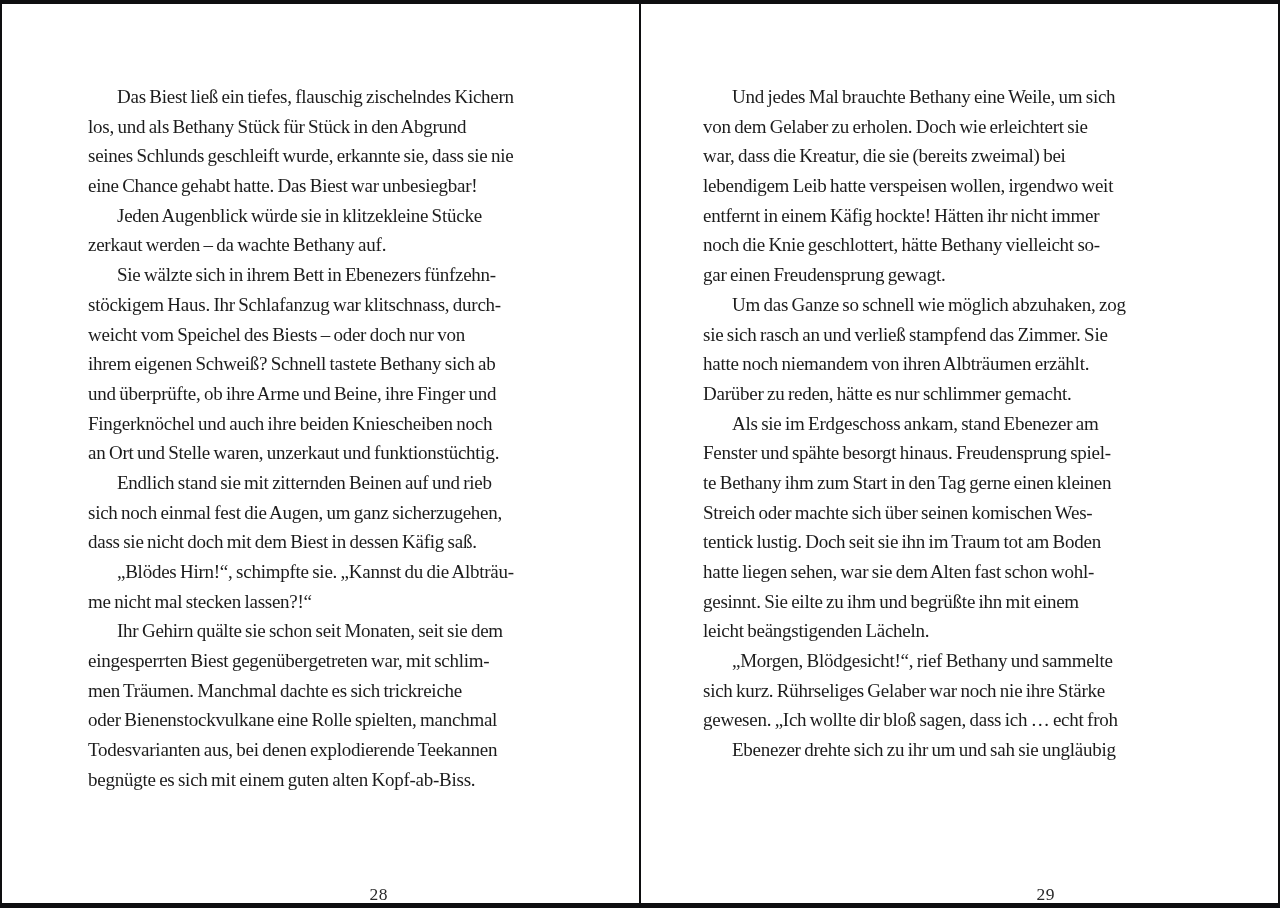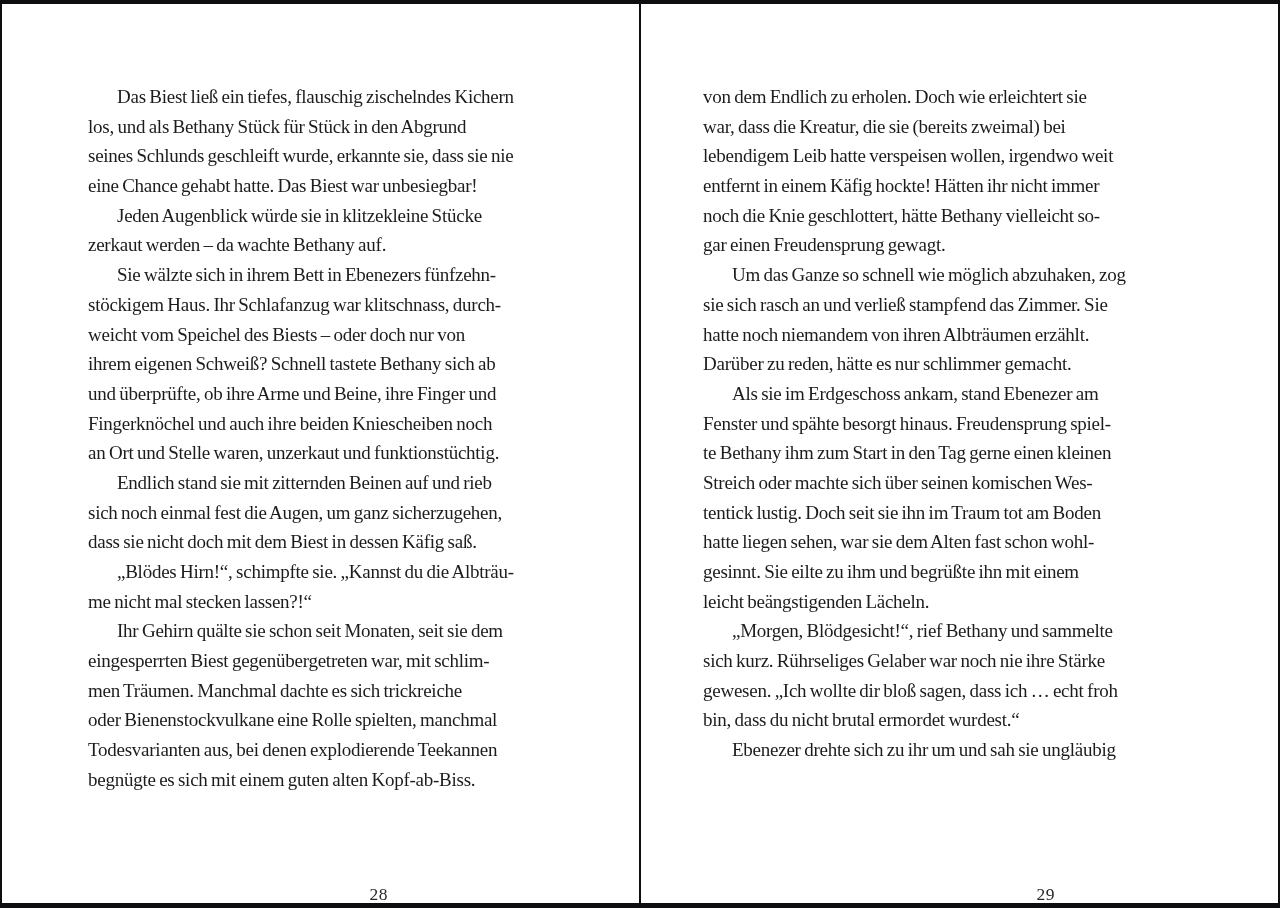"Und jedes Mal brauchte Bethany" div.line { html: none -> <div>Und jedes Mal brauchte Bethany eine Weile, um sich</div> }
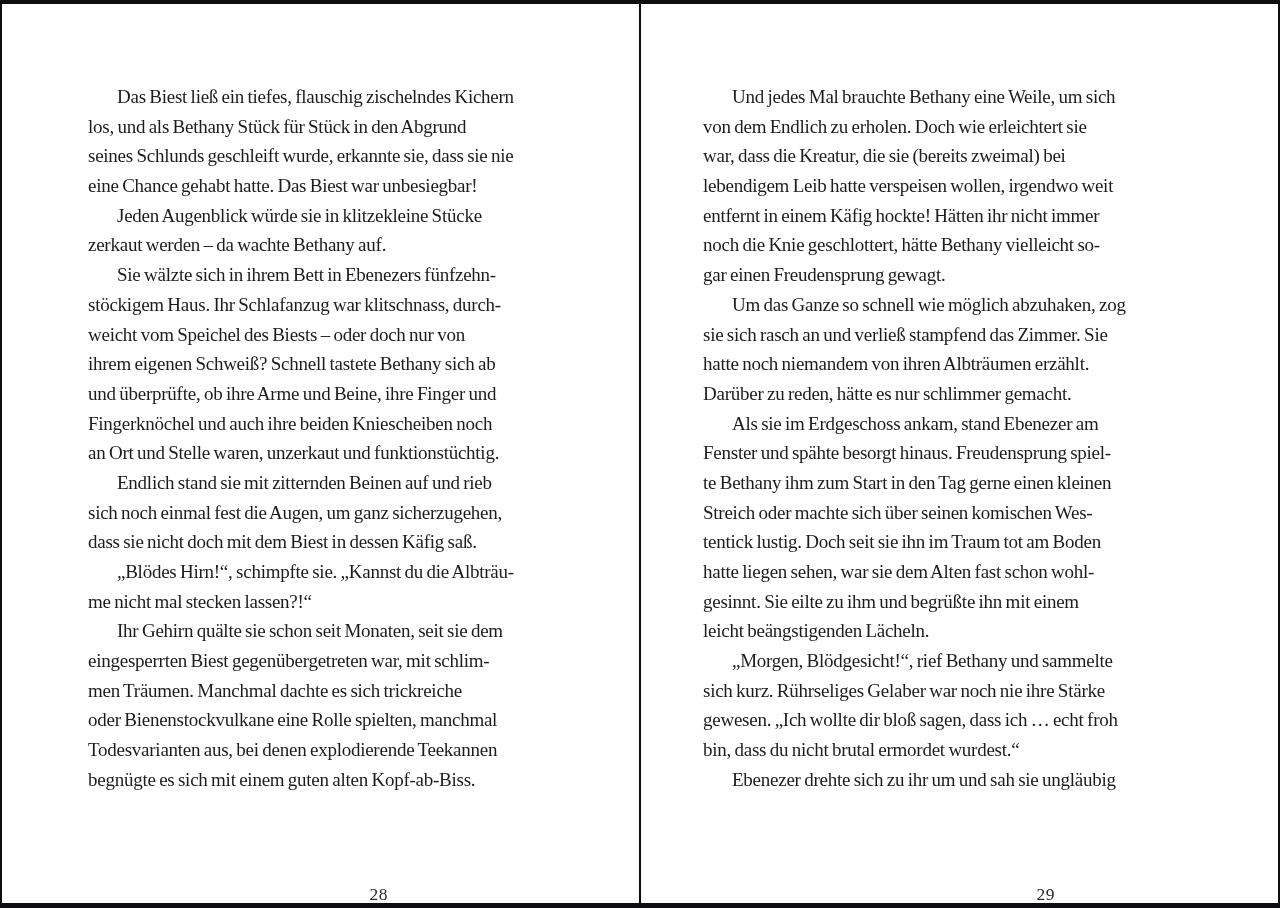"von dem Endlich zu erholen." div.line { text: Endlich -> Gelaber }
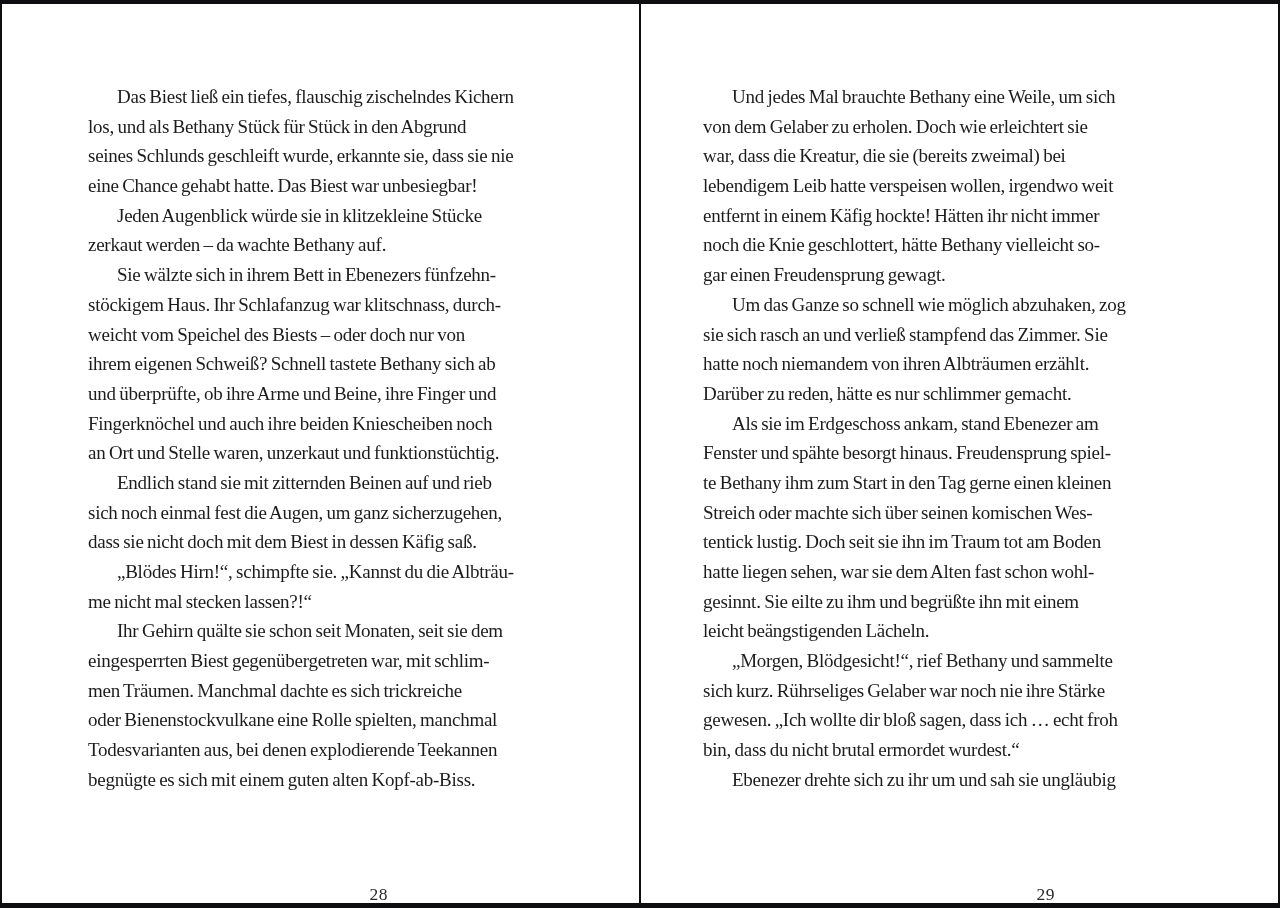"bin, dass du nicht brutal" div.line { html: <div>bin, dass du nicht brutal ermordet wurdest.“</div> -> none }
